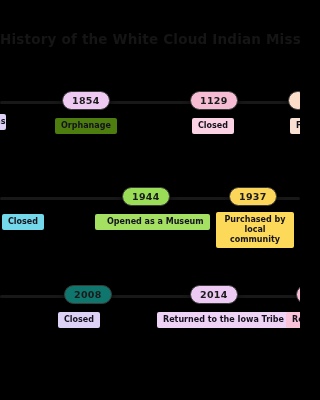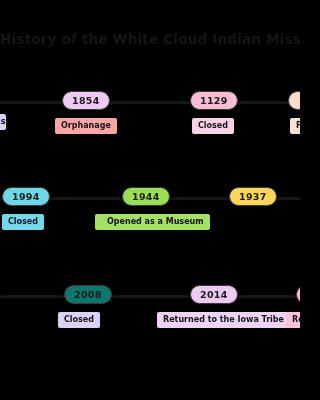"Orphanage" div.label { background: #fca5a5 -> #4d7c0f }
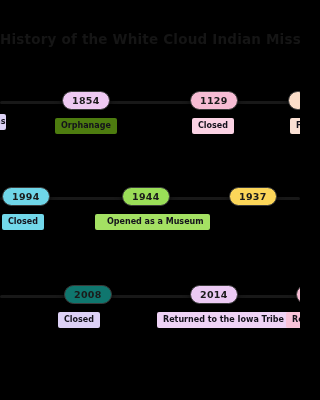"1994" div.node { html: <div>1994</div> -> none }
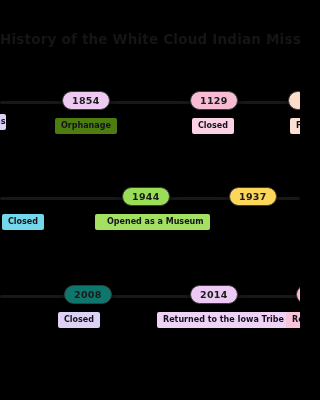"Purchased by local community" div.label { html: none -> <div>Purchased by local community</div> }
